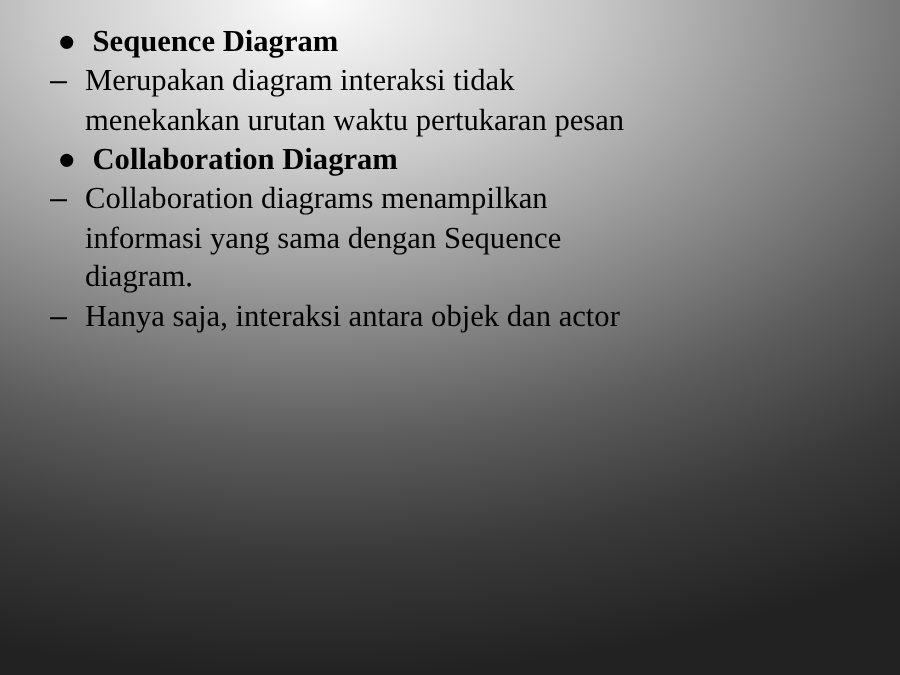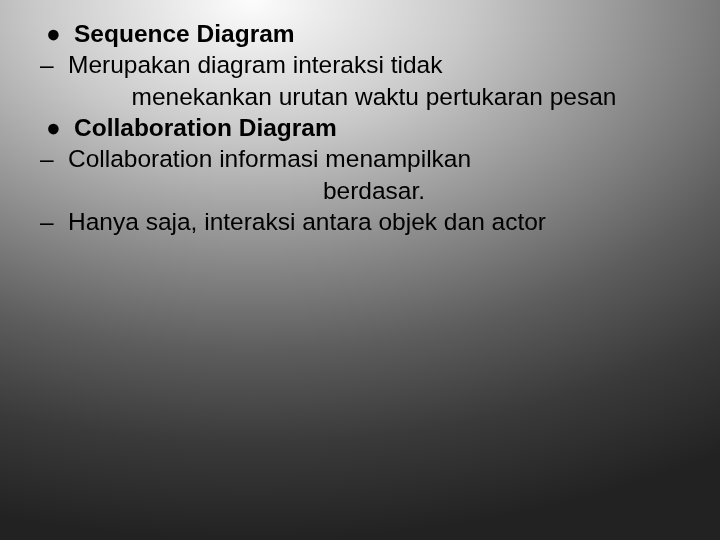"Sequence Diagram" .txt { font-family: none -> Liberation Serif, serif }
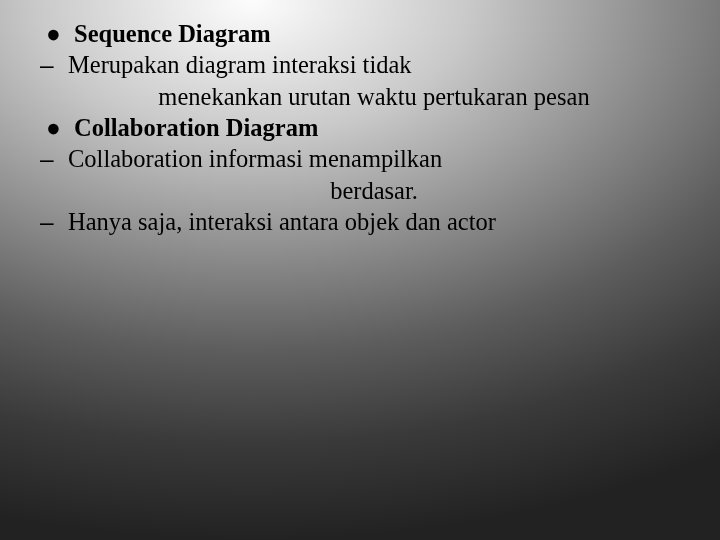"menekankan urutan waktu pertukaran pesan" .sub { text-align: center -> none }
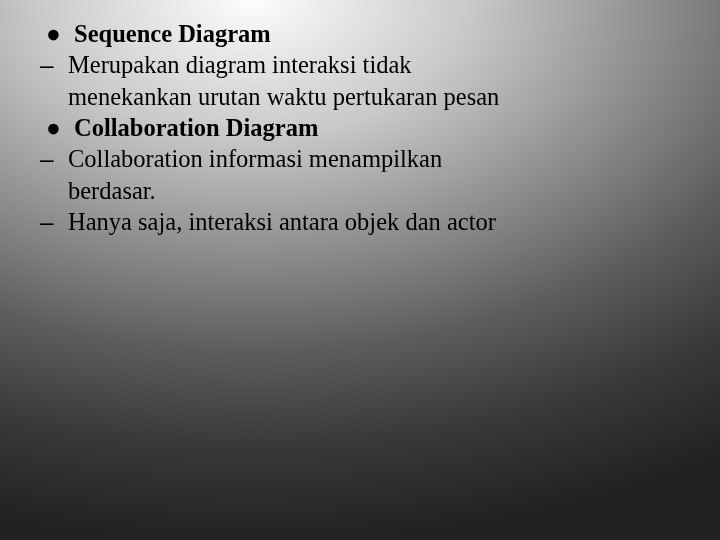"Collaboration informasi menampilkan" span.txt { text: informasi -> diagrams }
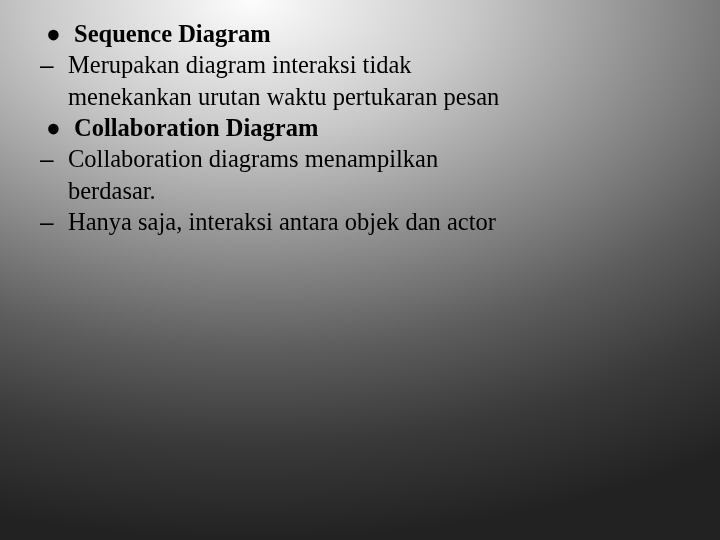"informasi yang sama dengan Sequence" div.row { html: none -> <div> <span>informasi yang sama dengan Sequence</span> </div> }
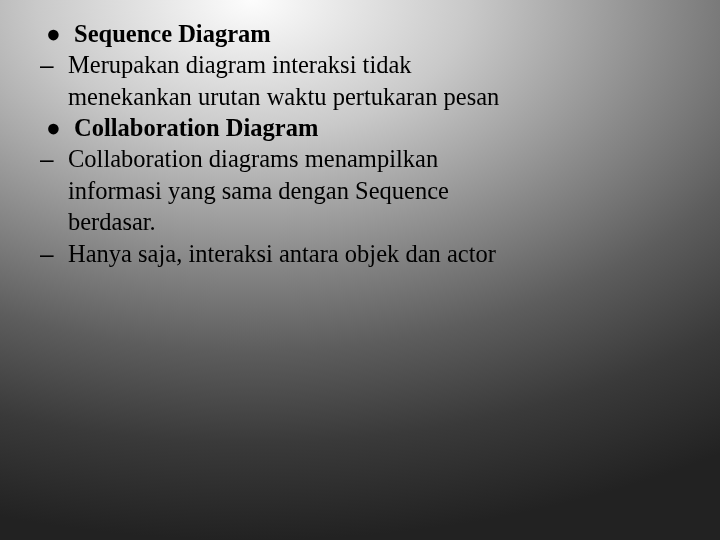"berdasar." span.txt { text: berdasar -> diagram }
